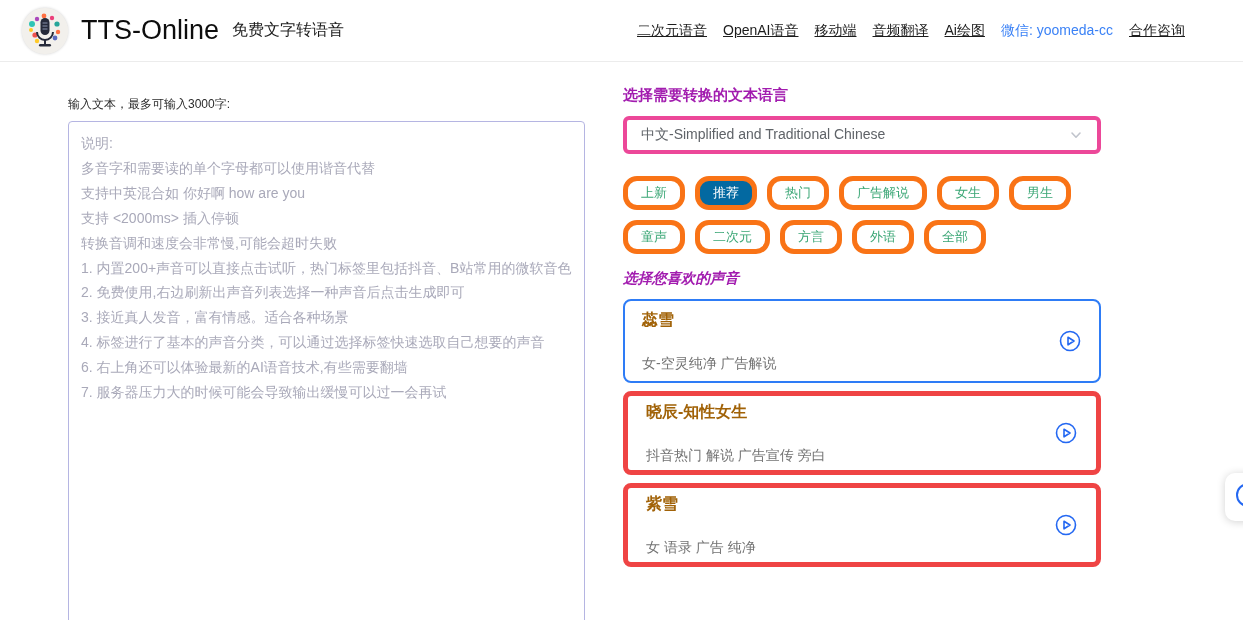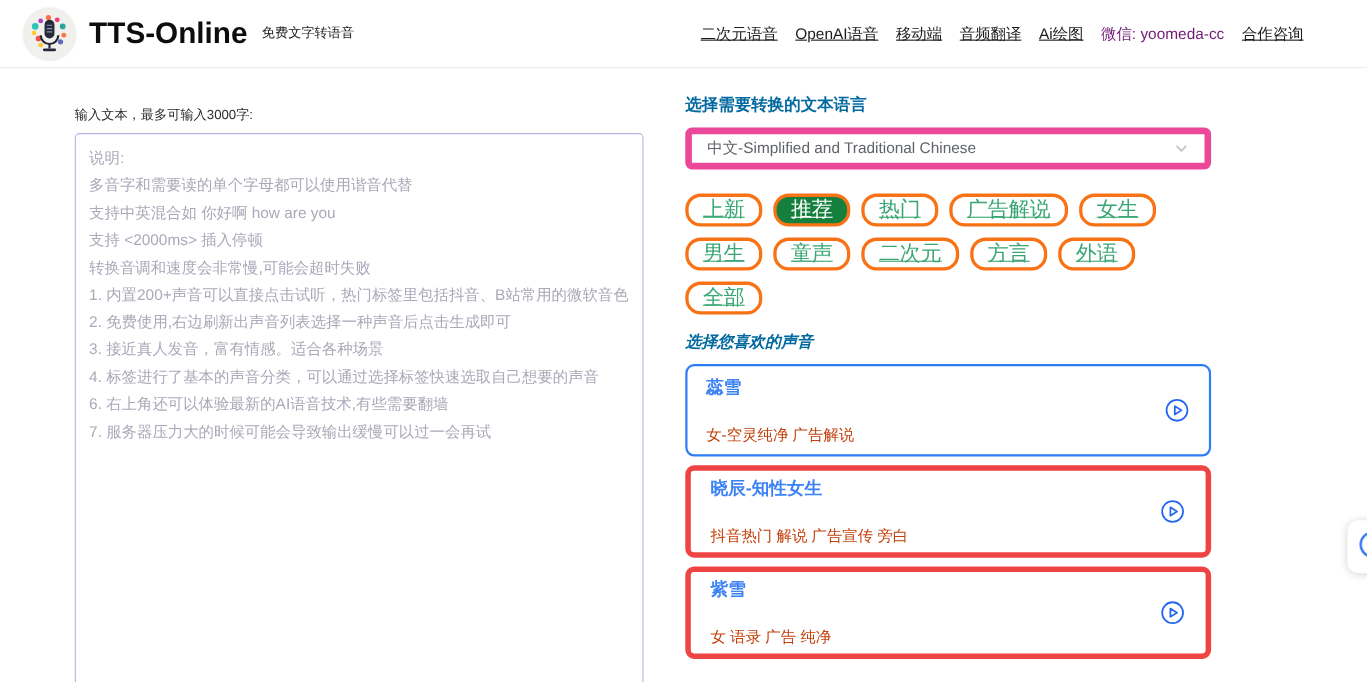"TTS-Online" .app-title { font-weight: bold -> normal }
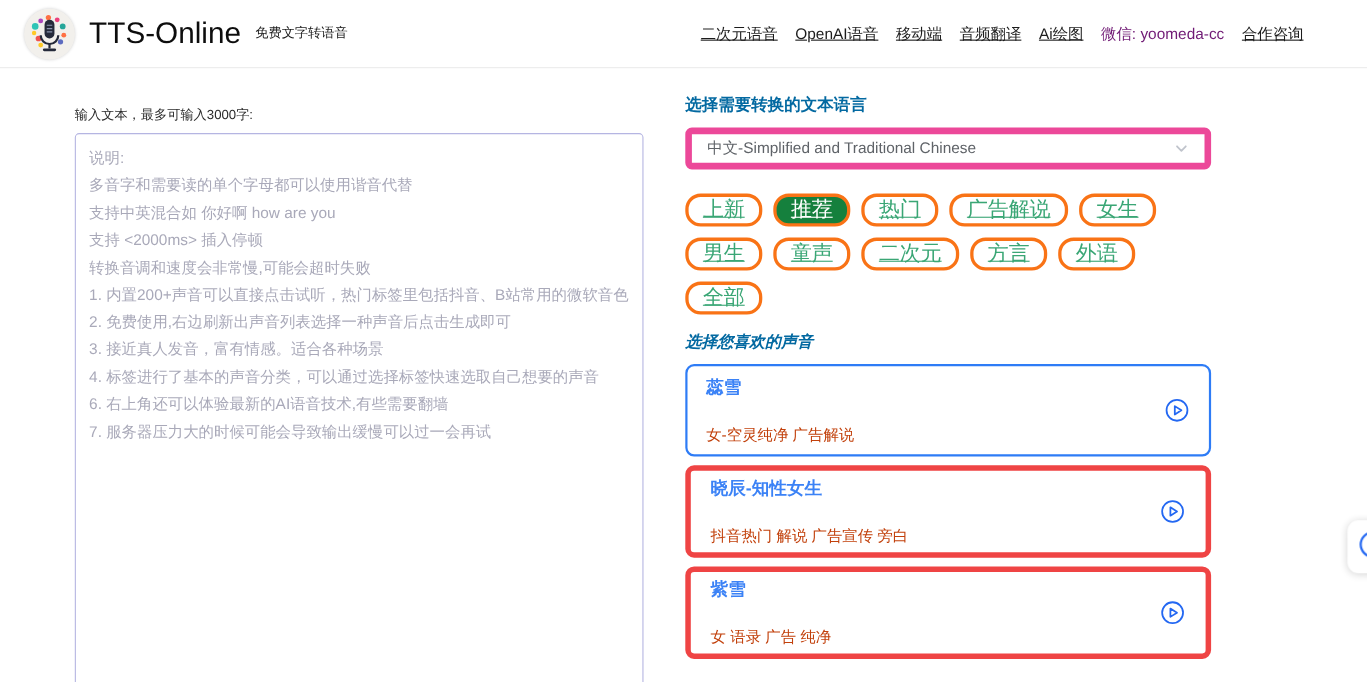"免费文字转语音" .app-subtitle { font-size: 12px -> 16px }
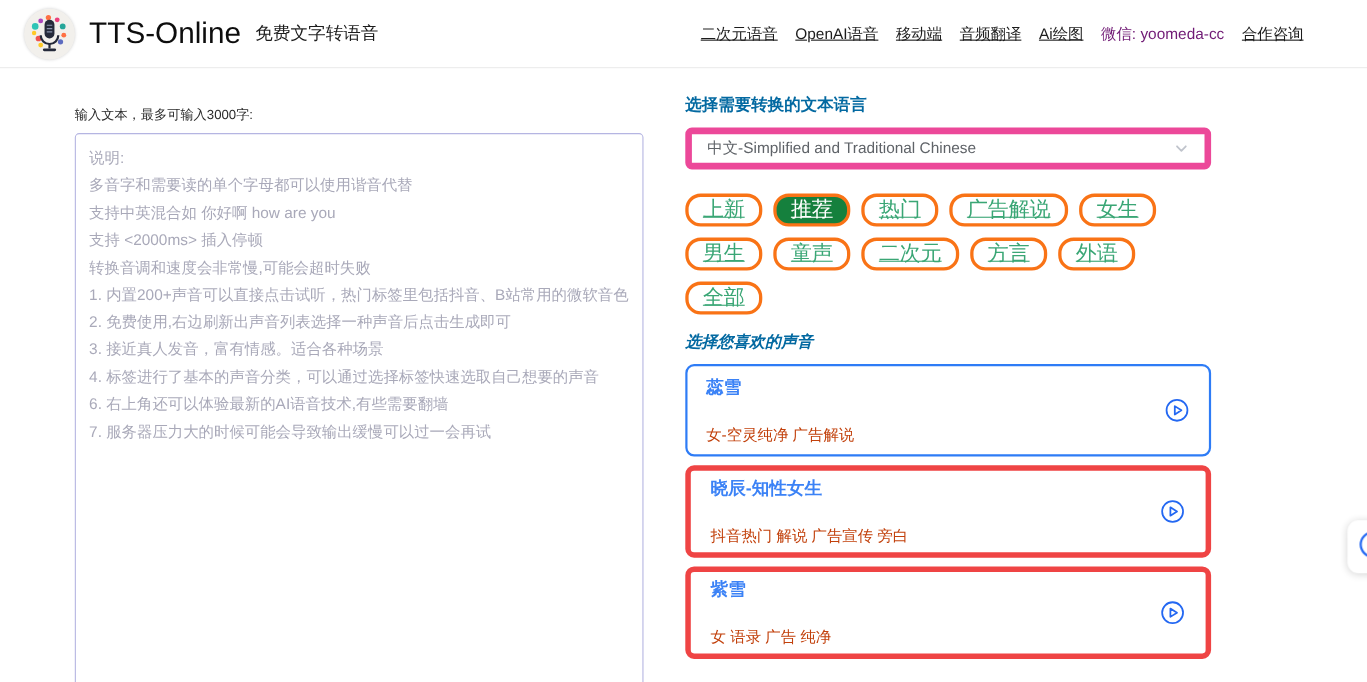"微信: yoomeda-cc" .nav .nav-text { color: #701a75 -> #3b82f6 }
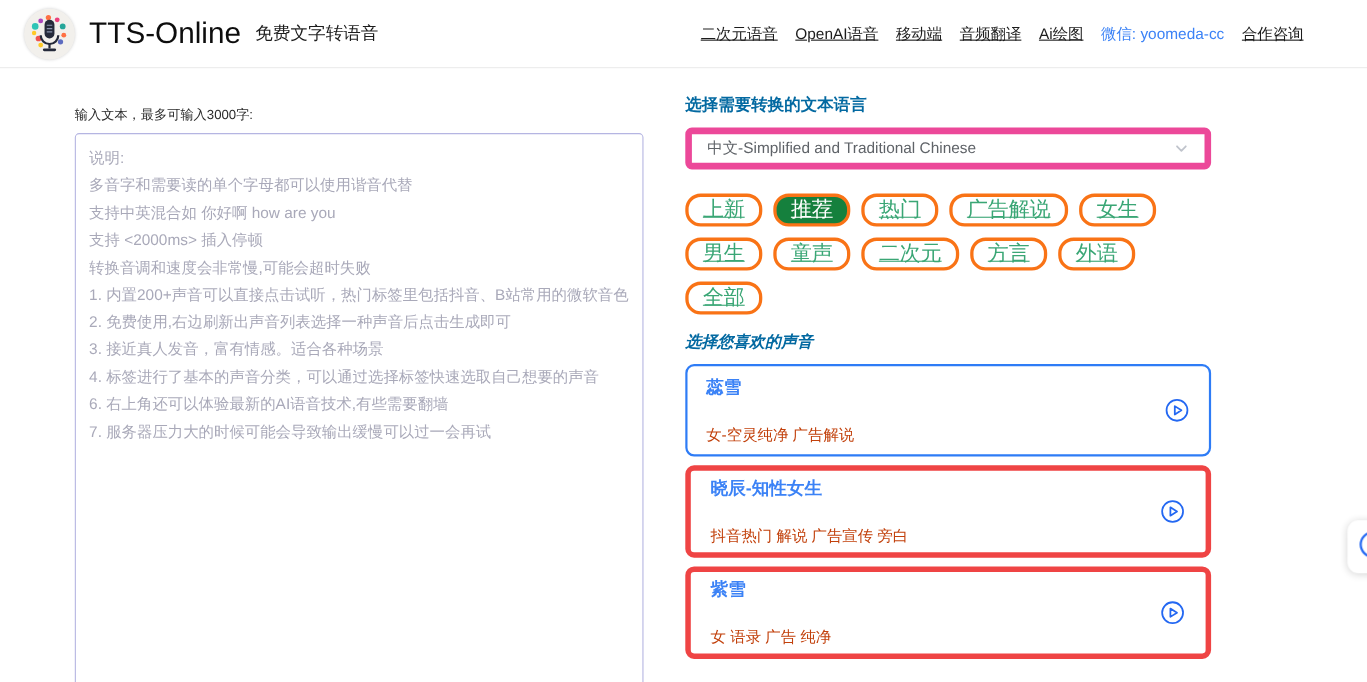"选择需要转换的文本语言" .section-label { color: #0369a1 -> #a21caf }
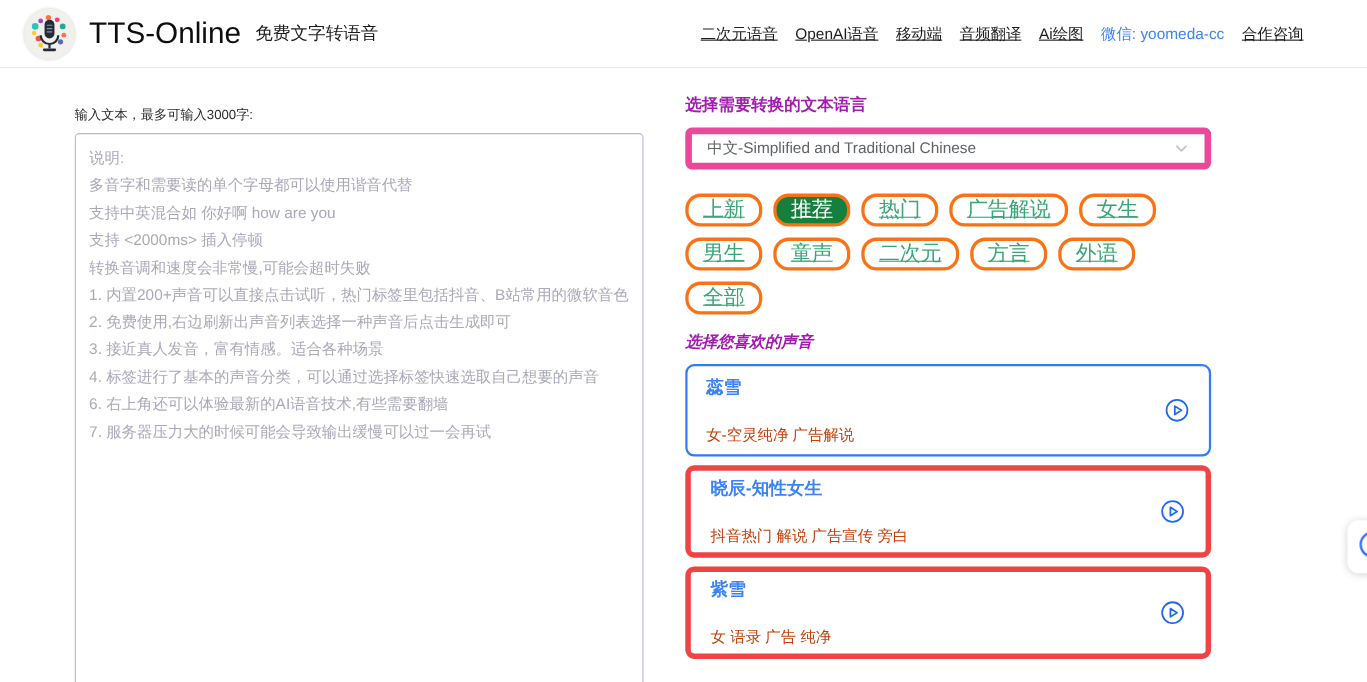"中文-Simplified and Traditional Chinese" .select-box { border: 6px solid #ec4899 -> 4px solid #ec4899 }
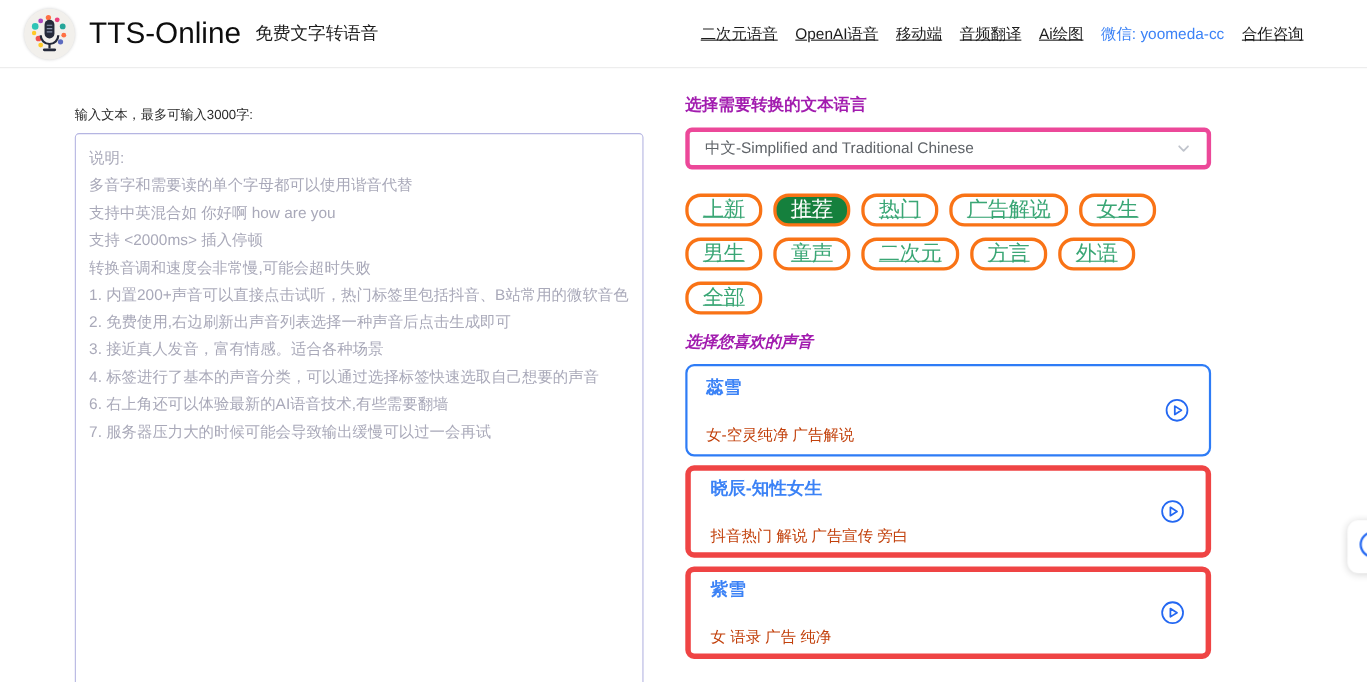"上新" .tag { border: 3px solid #f97316 -> 5px solid #f97316; font-size: 19px -> 13px; text-decoration: underline -> none }
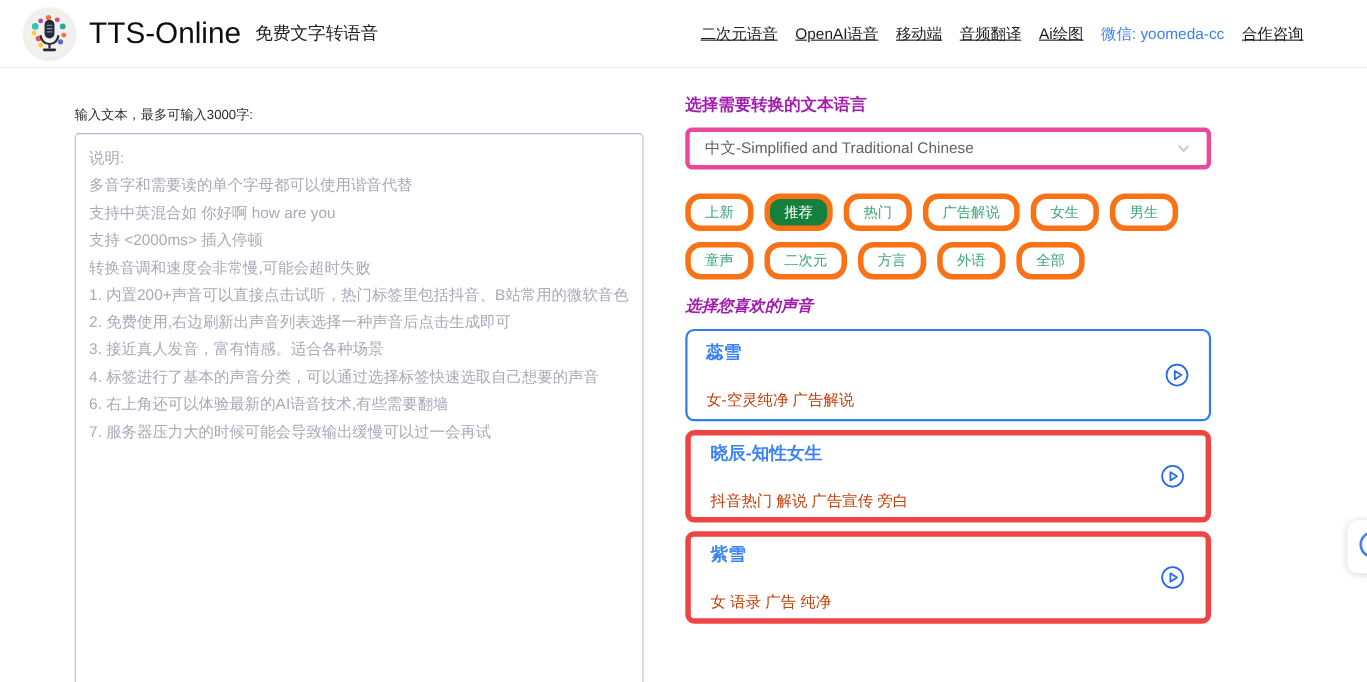"推荐" .tag.active { background: #15803d -> #0369a1 }
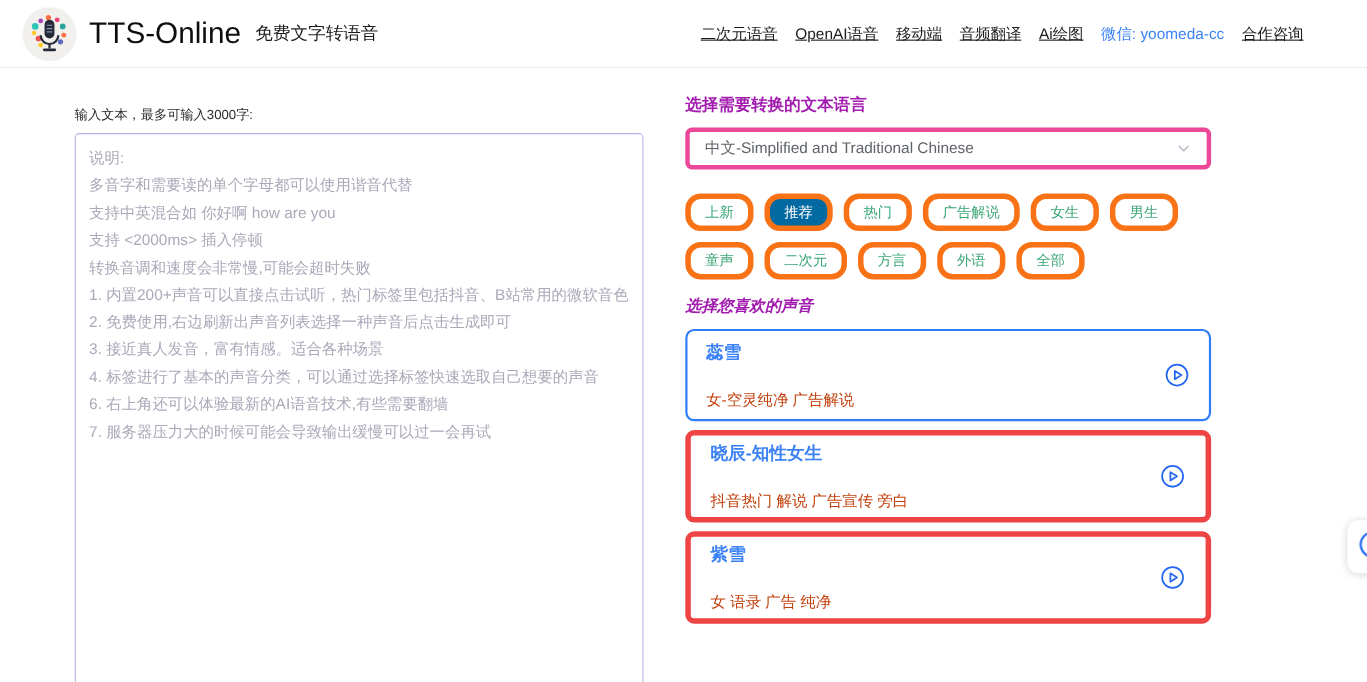"蕊雪" .voice-name { color: #3b82f6 -> #a16207 }
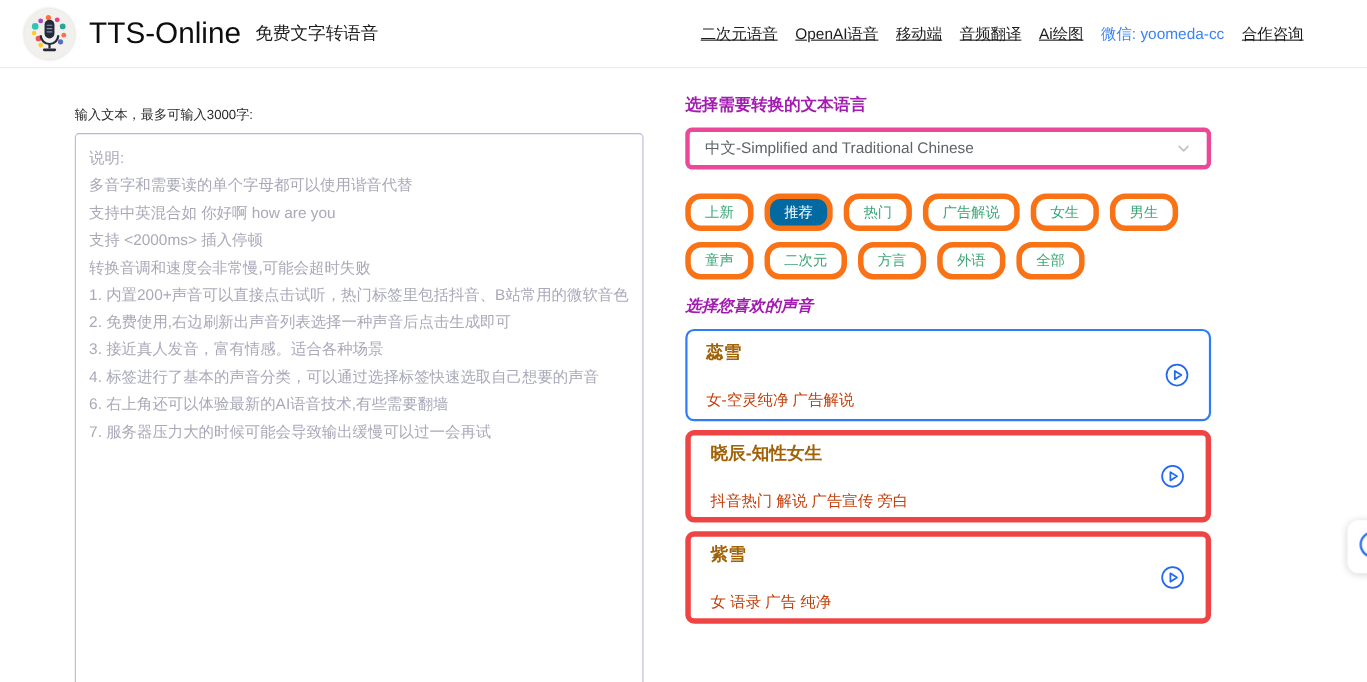"女-空灵纯净 广告解说" .voice-desc { color: #c2410c -> #737373 }
